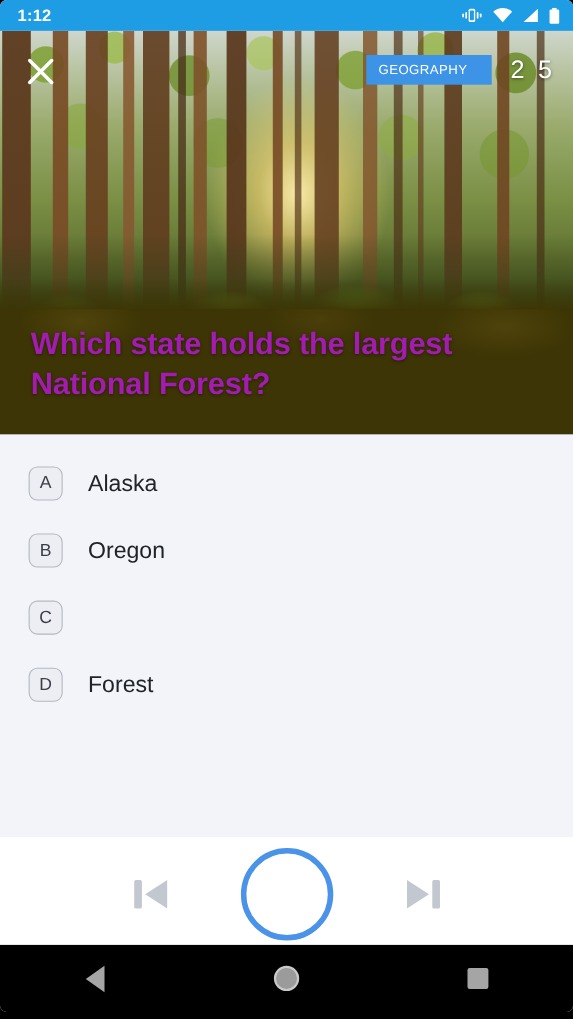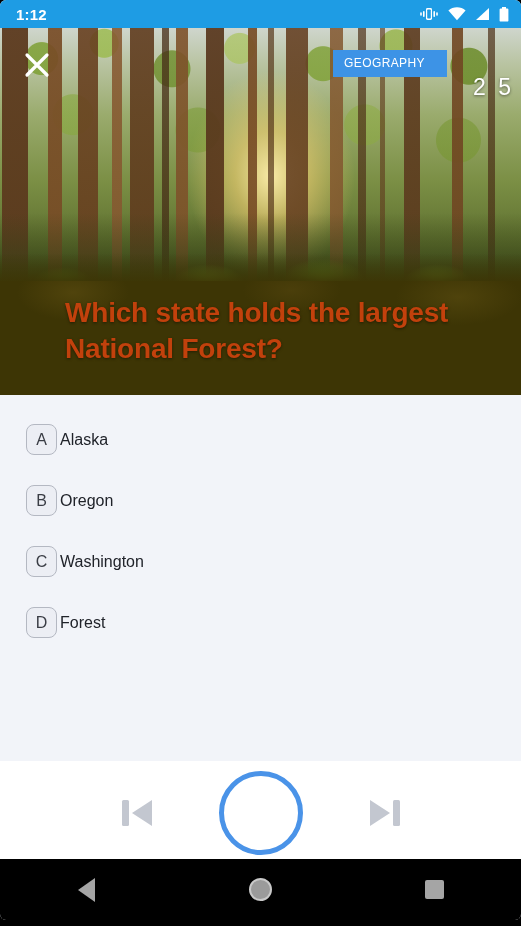"2 5" .counter { margin-top: 24px -> none; right: 7px -> 16px }
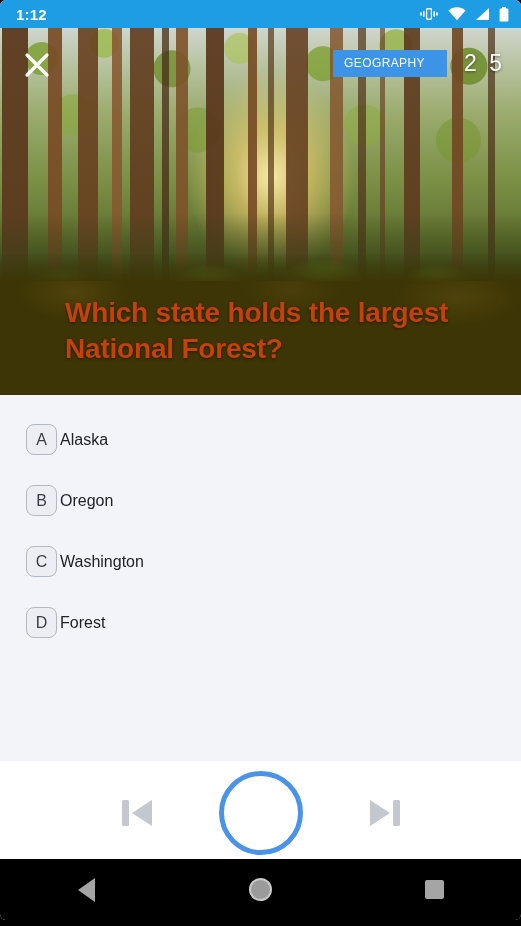"Which state holds the largest" .question-text { color: #c2410c -> #a21caf; margin-left: 37px -> none }
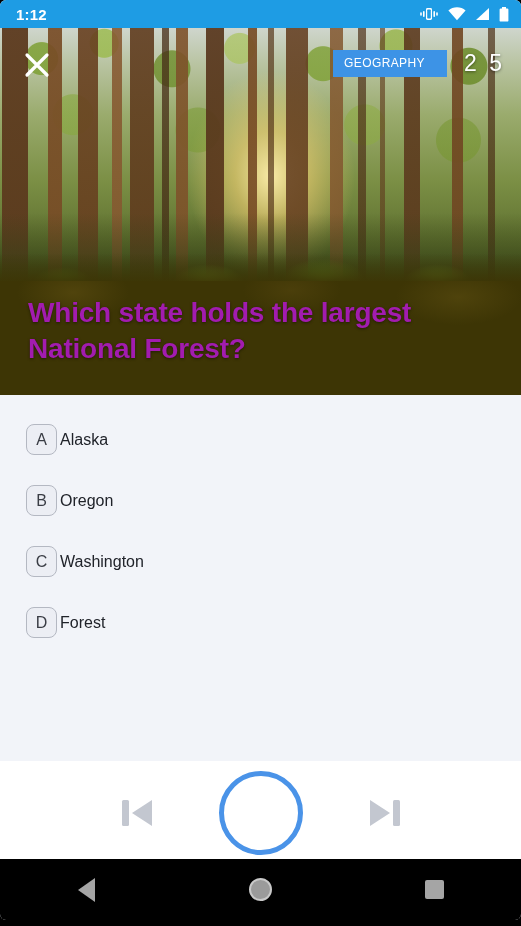"Alaska" .answer-label { font-size: 16px -> 21px; margin-left: 3px -> 23px }
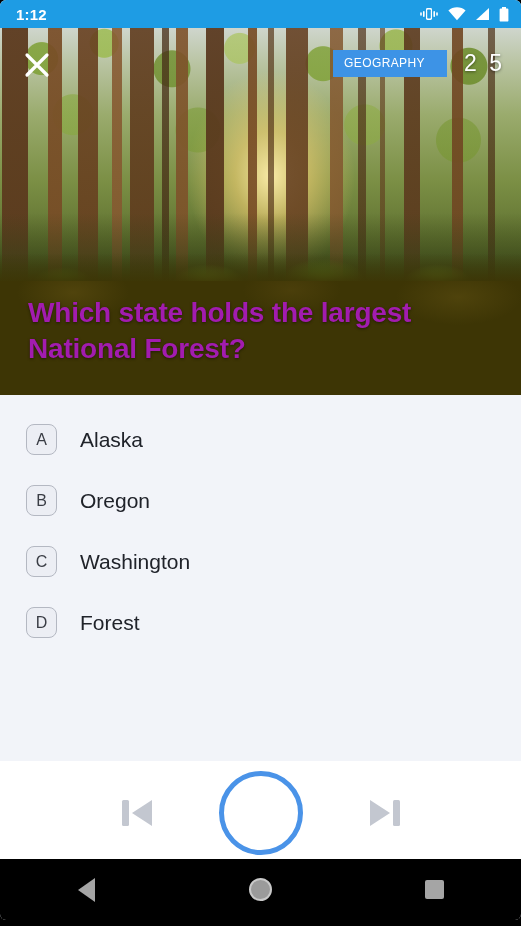"Washington" div.answer-label { html: <div>Washington</div> -> none }
